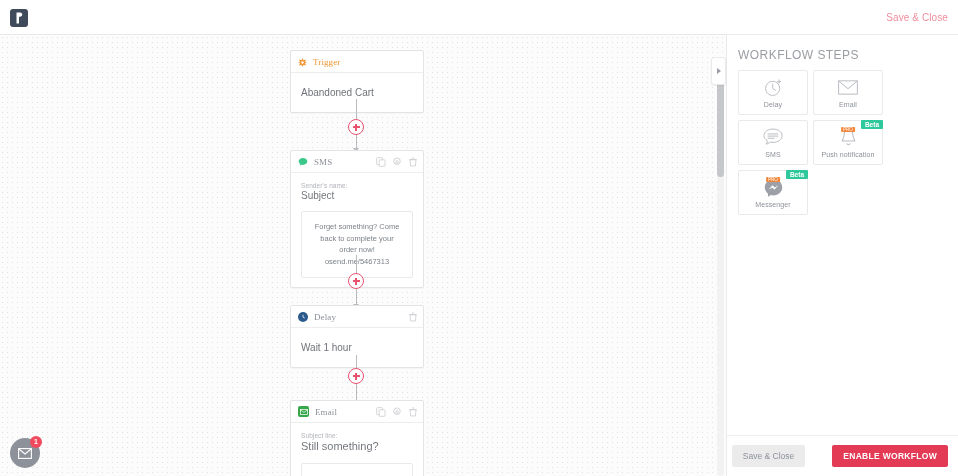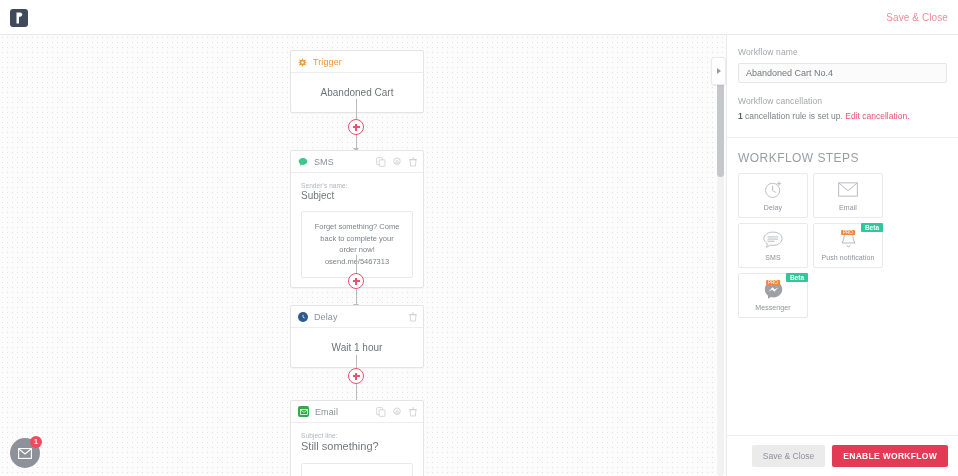"Workflow name" div.panel-sec { html: <div> <div>Workflow name</div> <input> <div>Workflow cancellation</div> <div> <b>1</b><span> cancellation rule is set up. </span><a>Edit cancellation.</a> </div> </div> -> none }
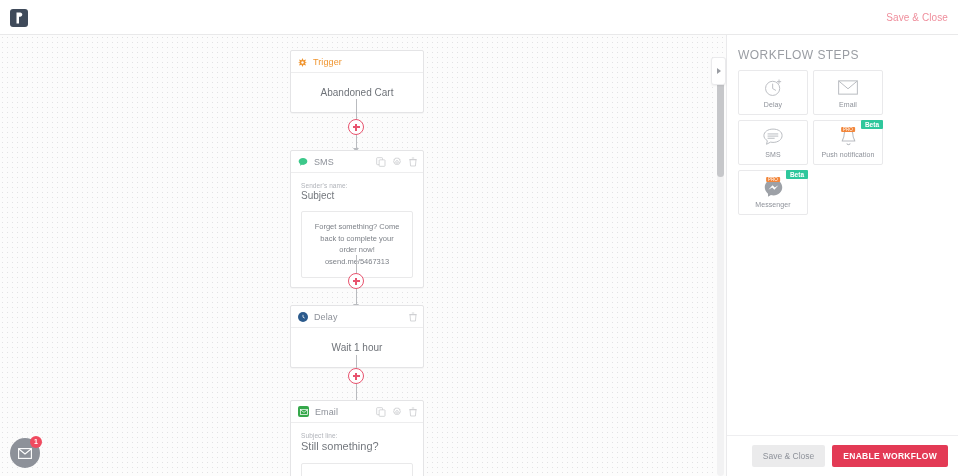"Trigger" .node-head-title { font-family: none -> Liberation Serif, serif }
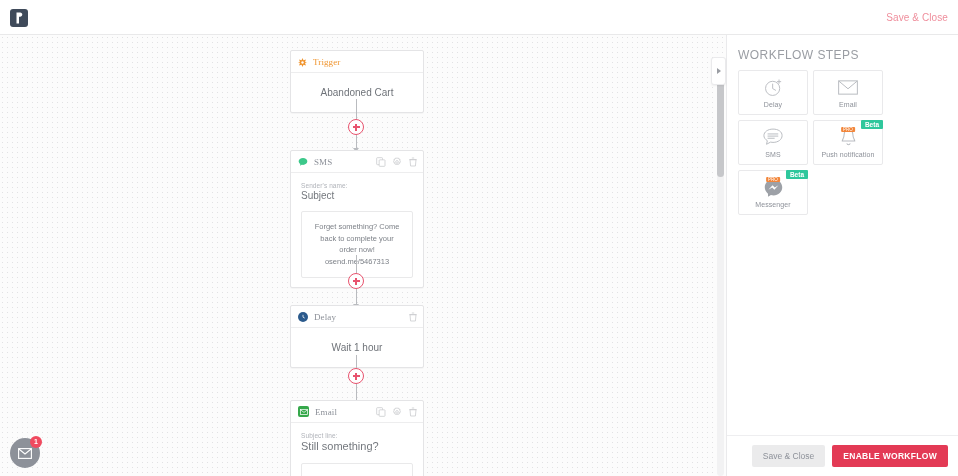"Abandoned Cart" .node-body.center { text-align: center -> left }
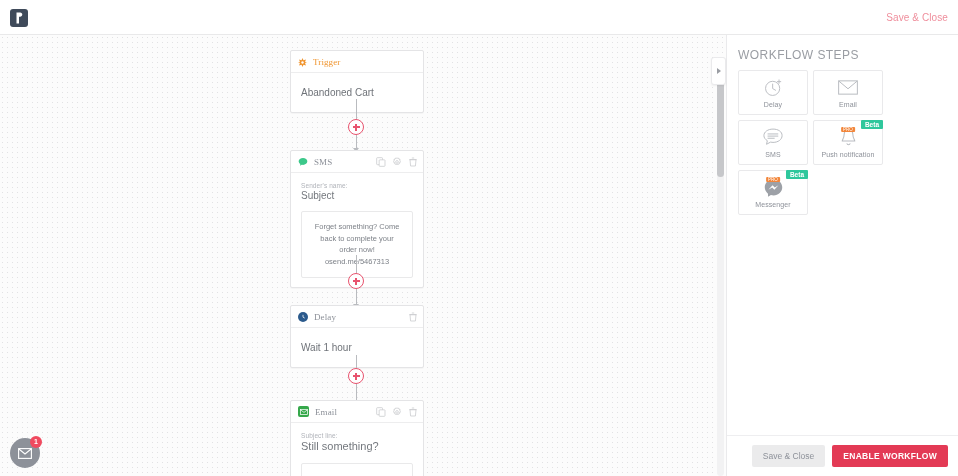"ENABLE WORKFLOW" .btn-primary { margin-left: none -> 20px }
